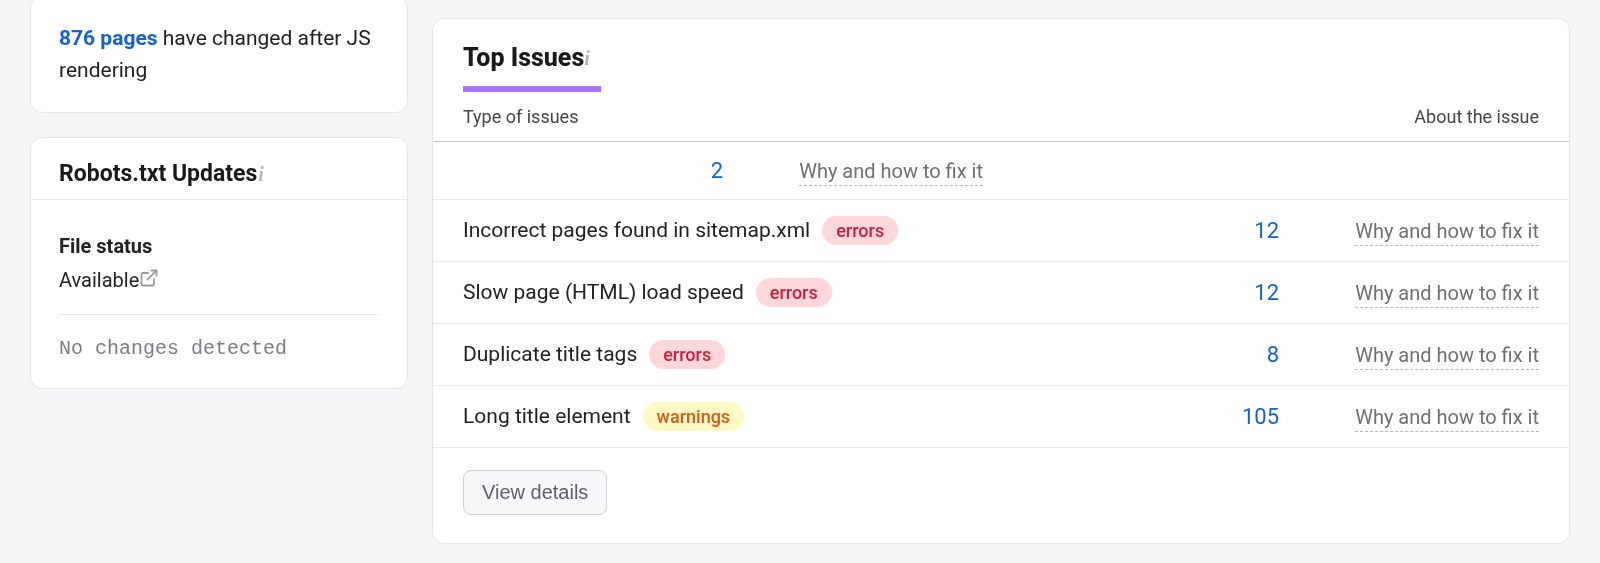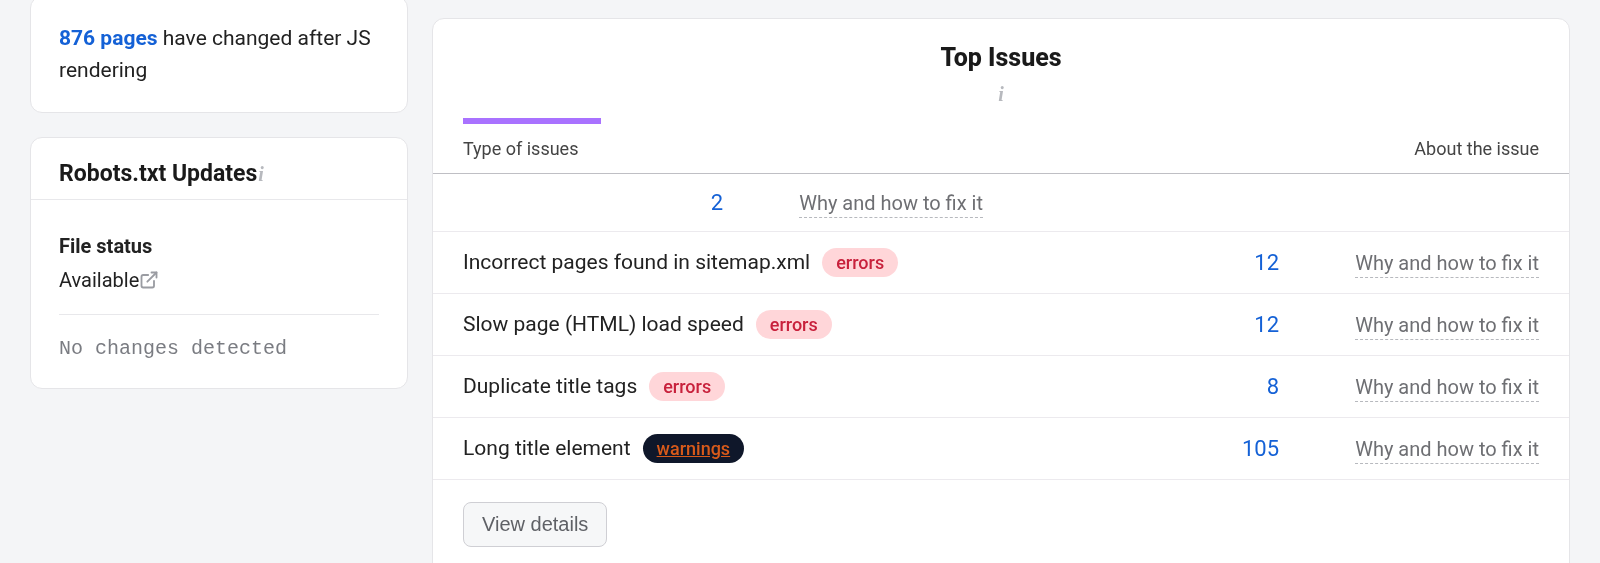"Top Issues" .issues-title-row { flex-direction: column -> none; gap: 12px -> 0 }
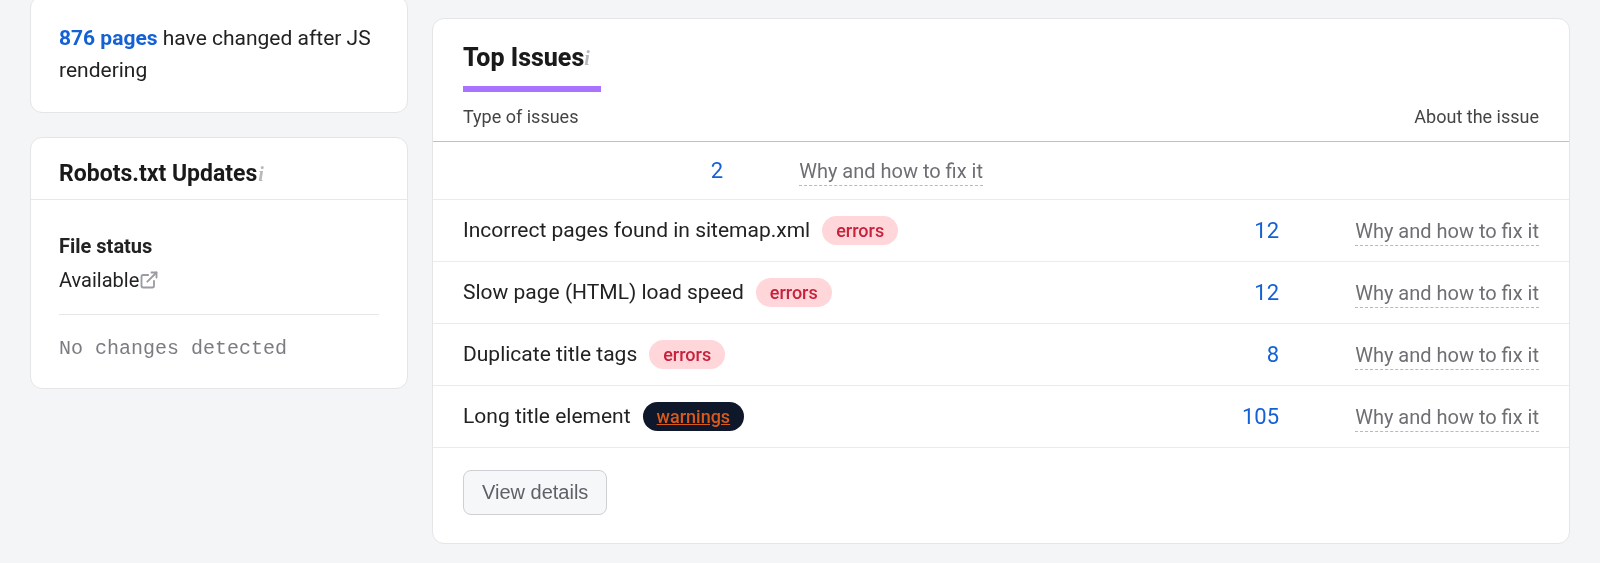"Available" .file-status-row { align-items: center -> flex-start }
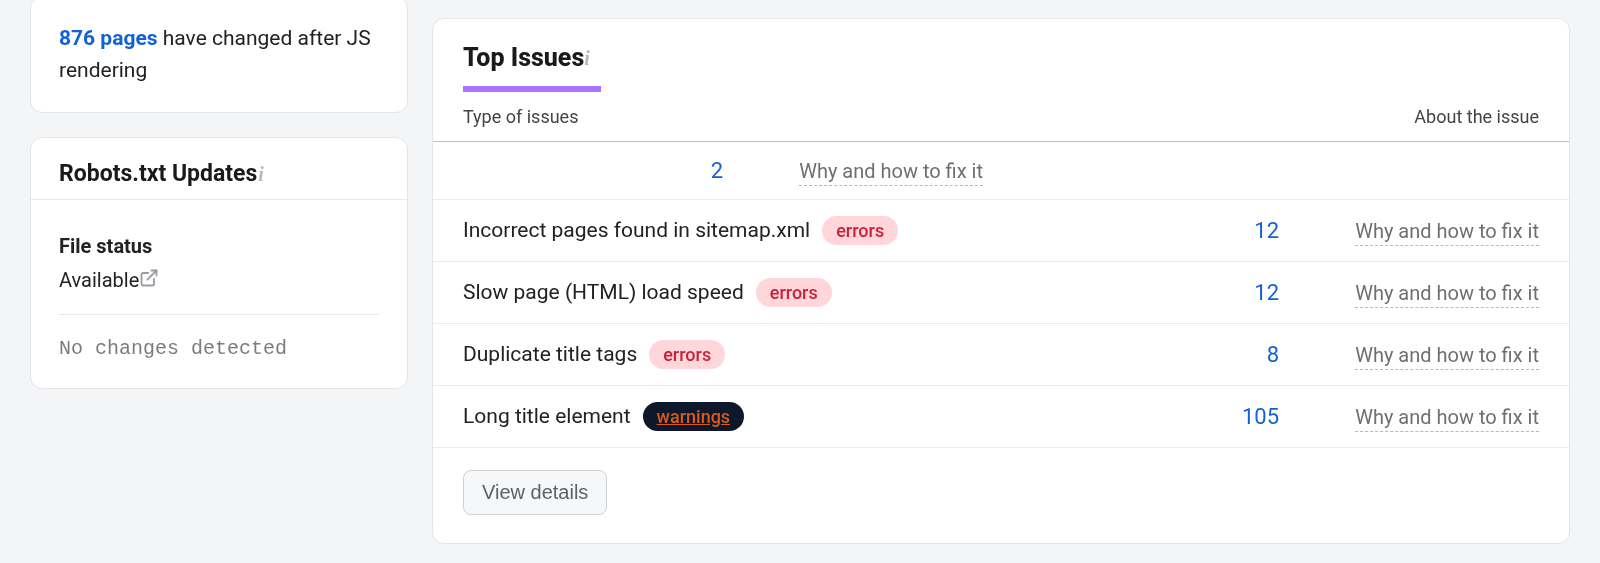"warnings" .badge-warnings { background: #0f172a -> #fef9c3; text-decoration: underline -> none }
